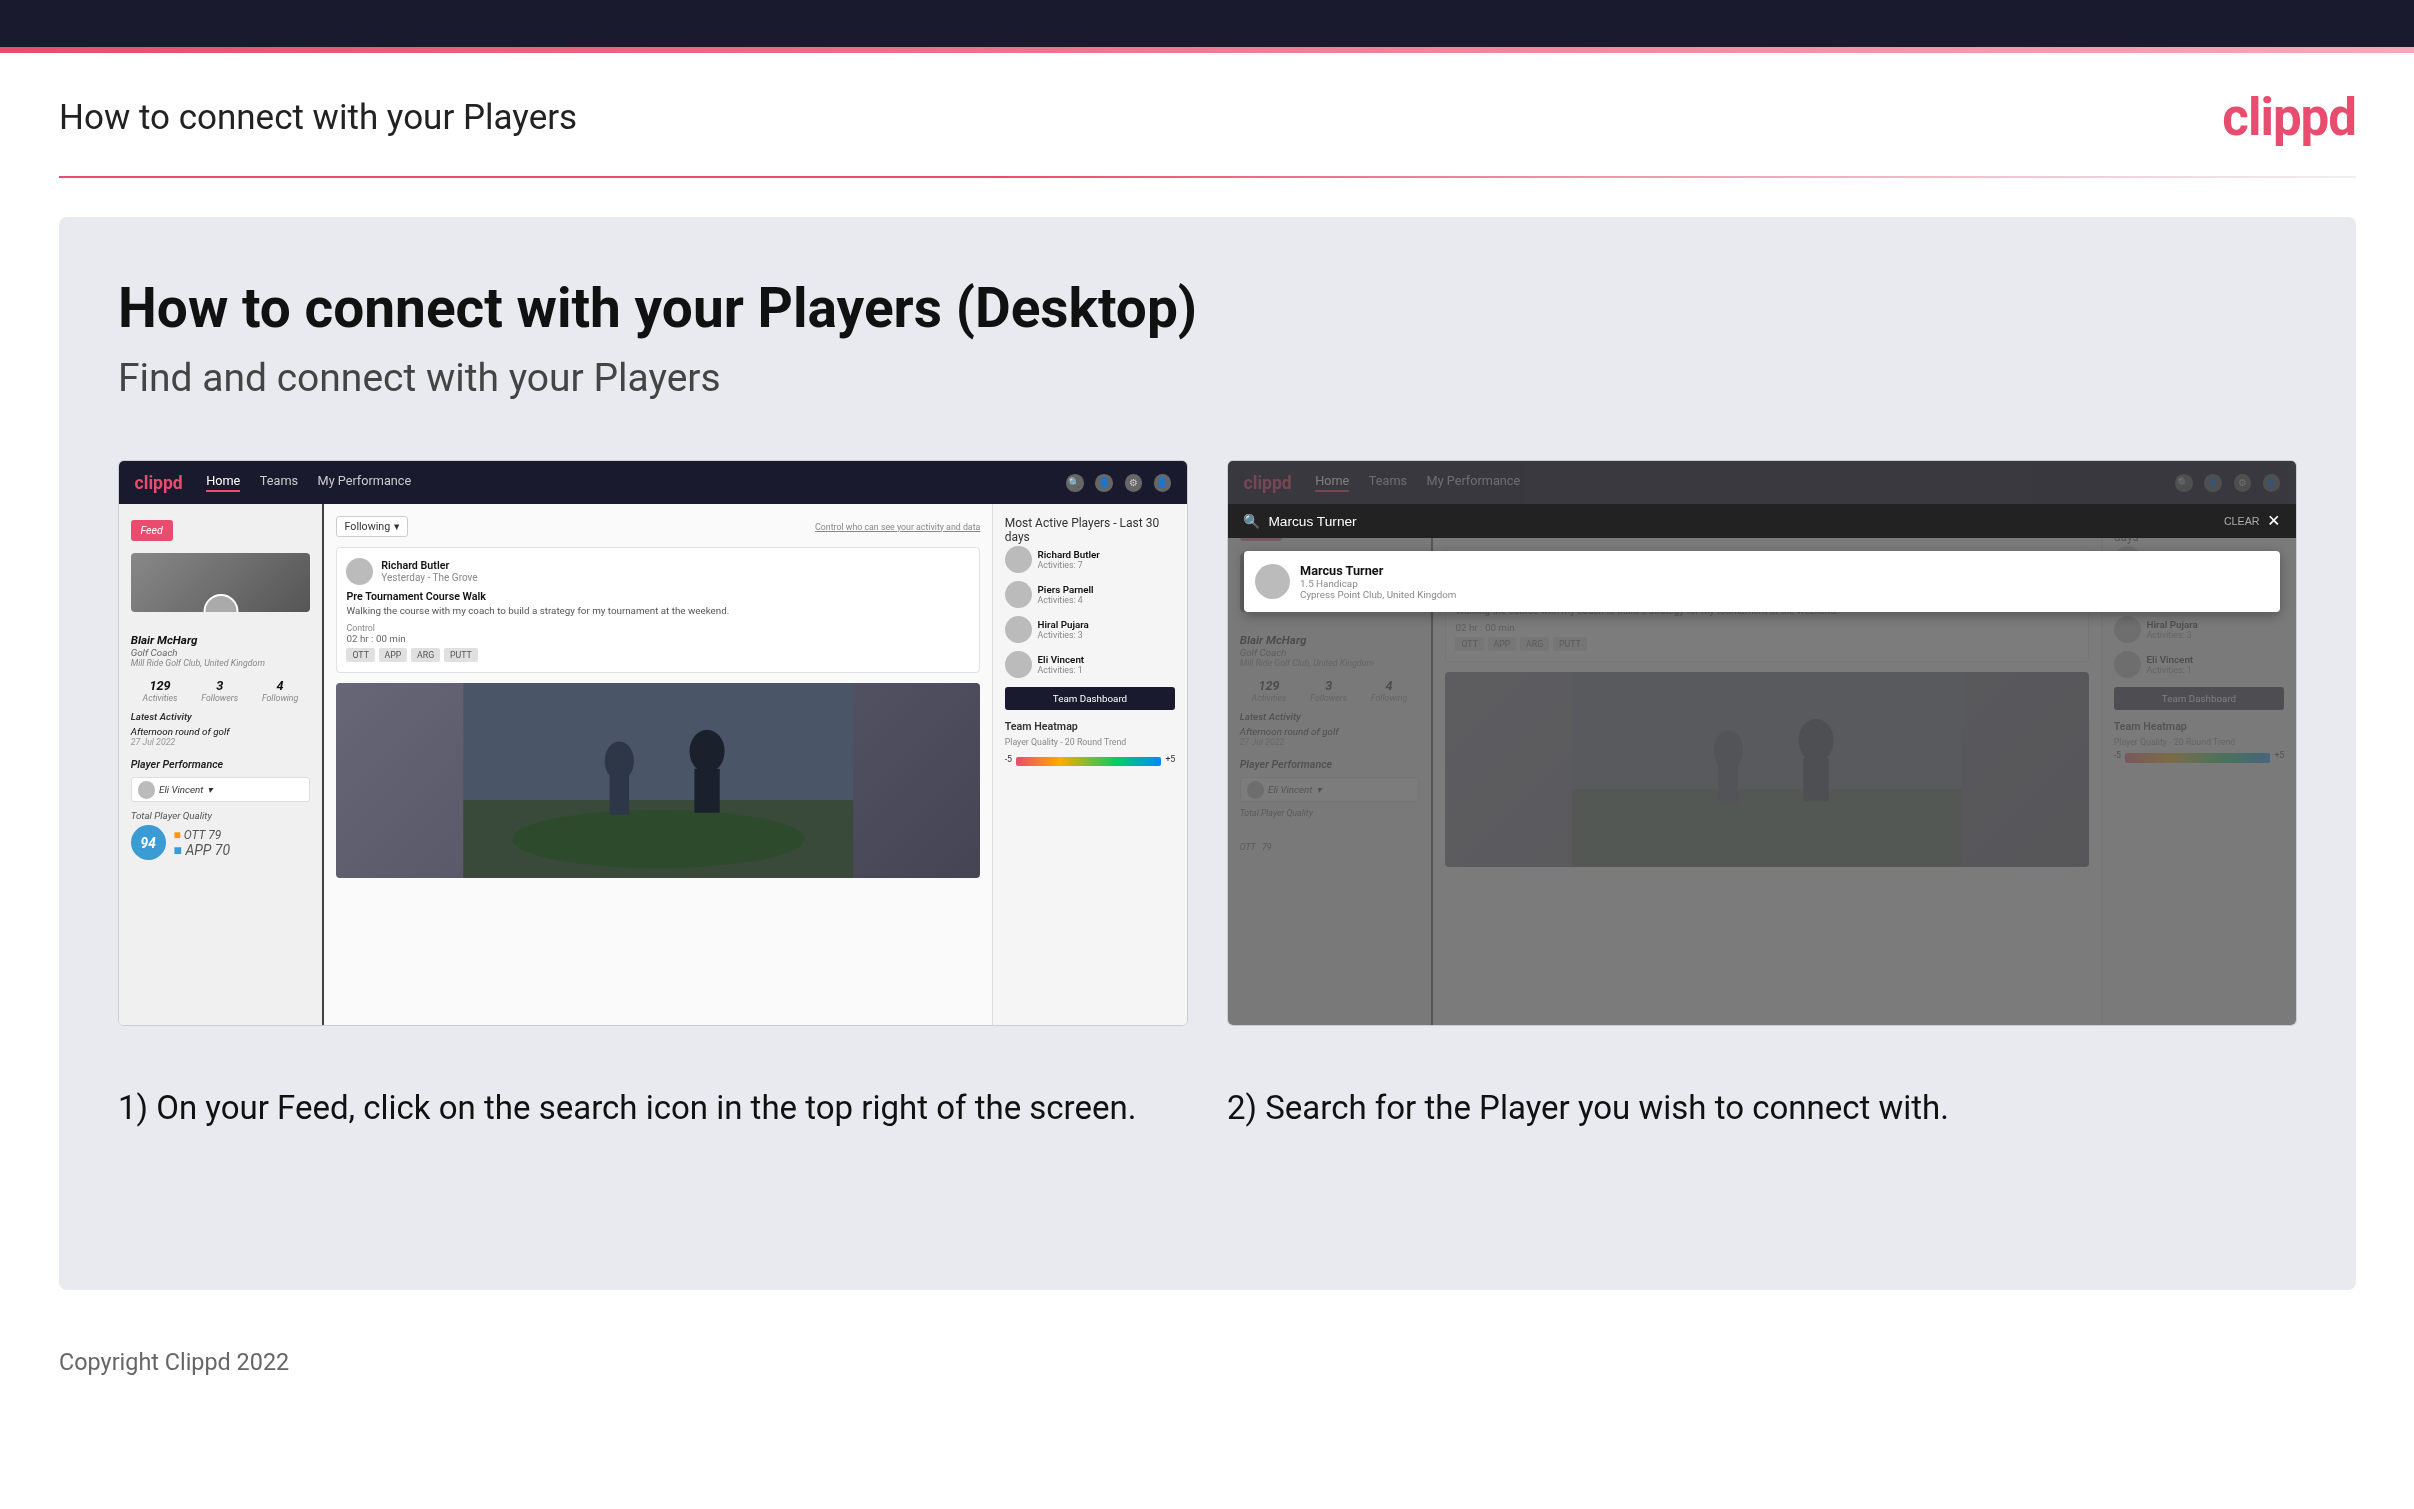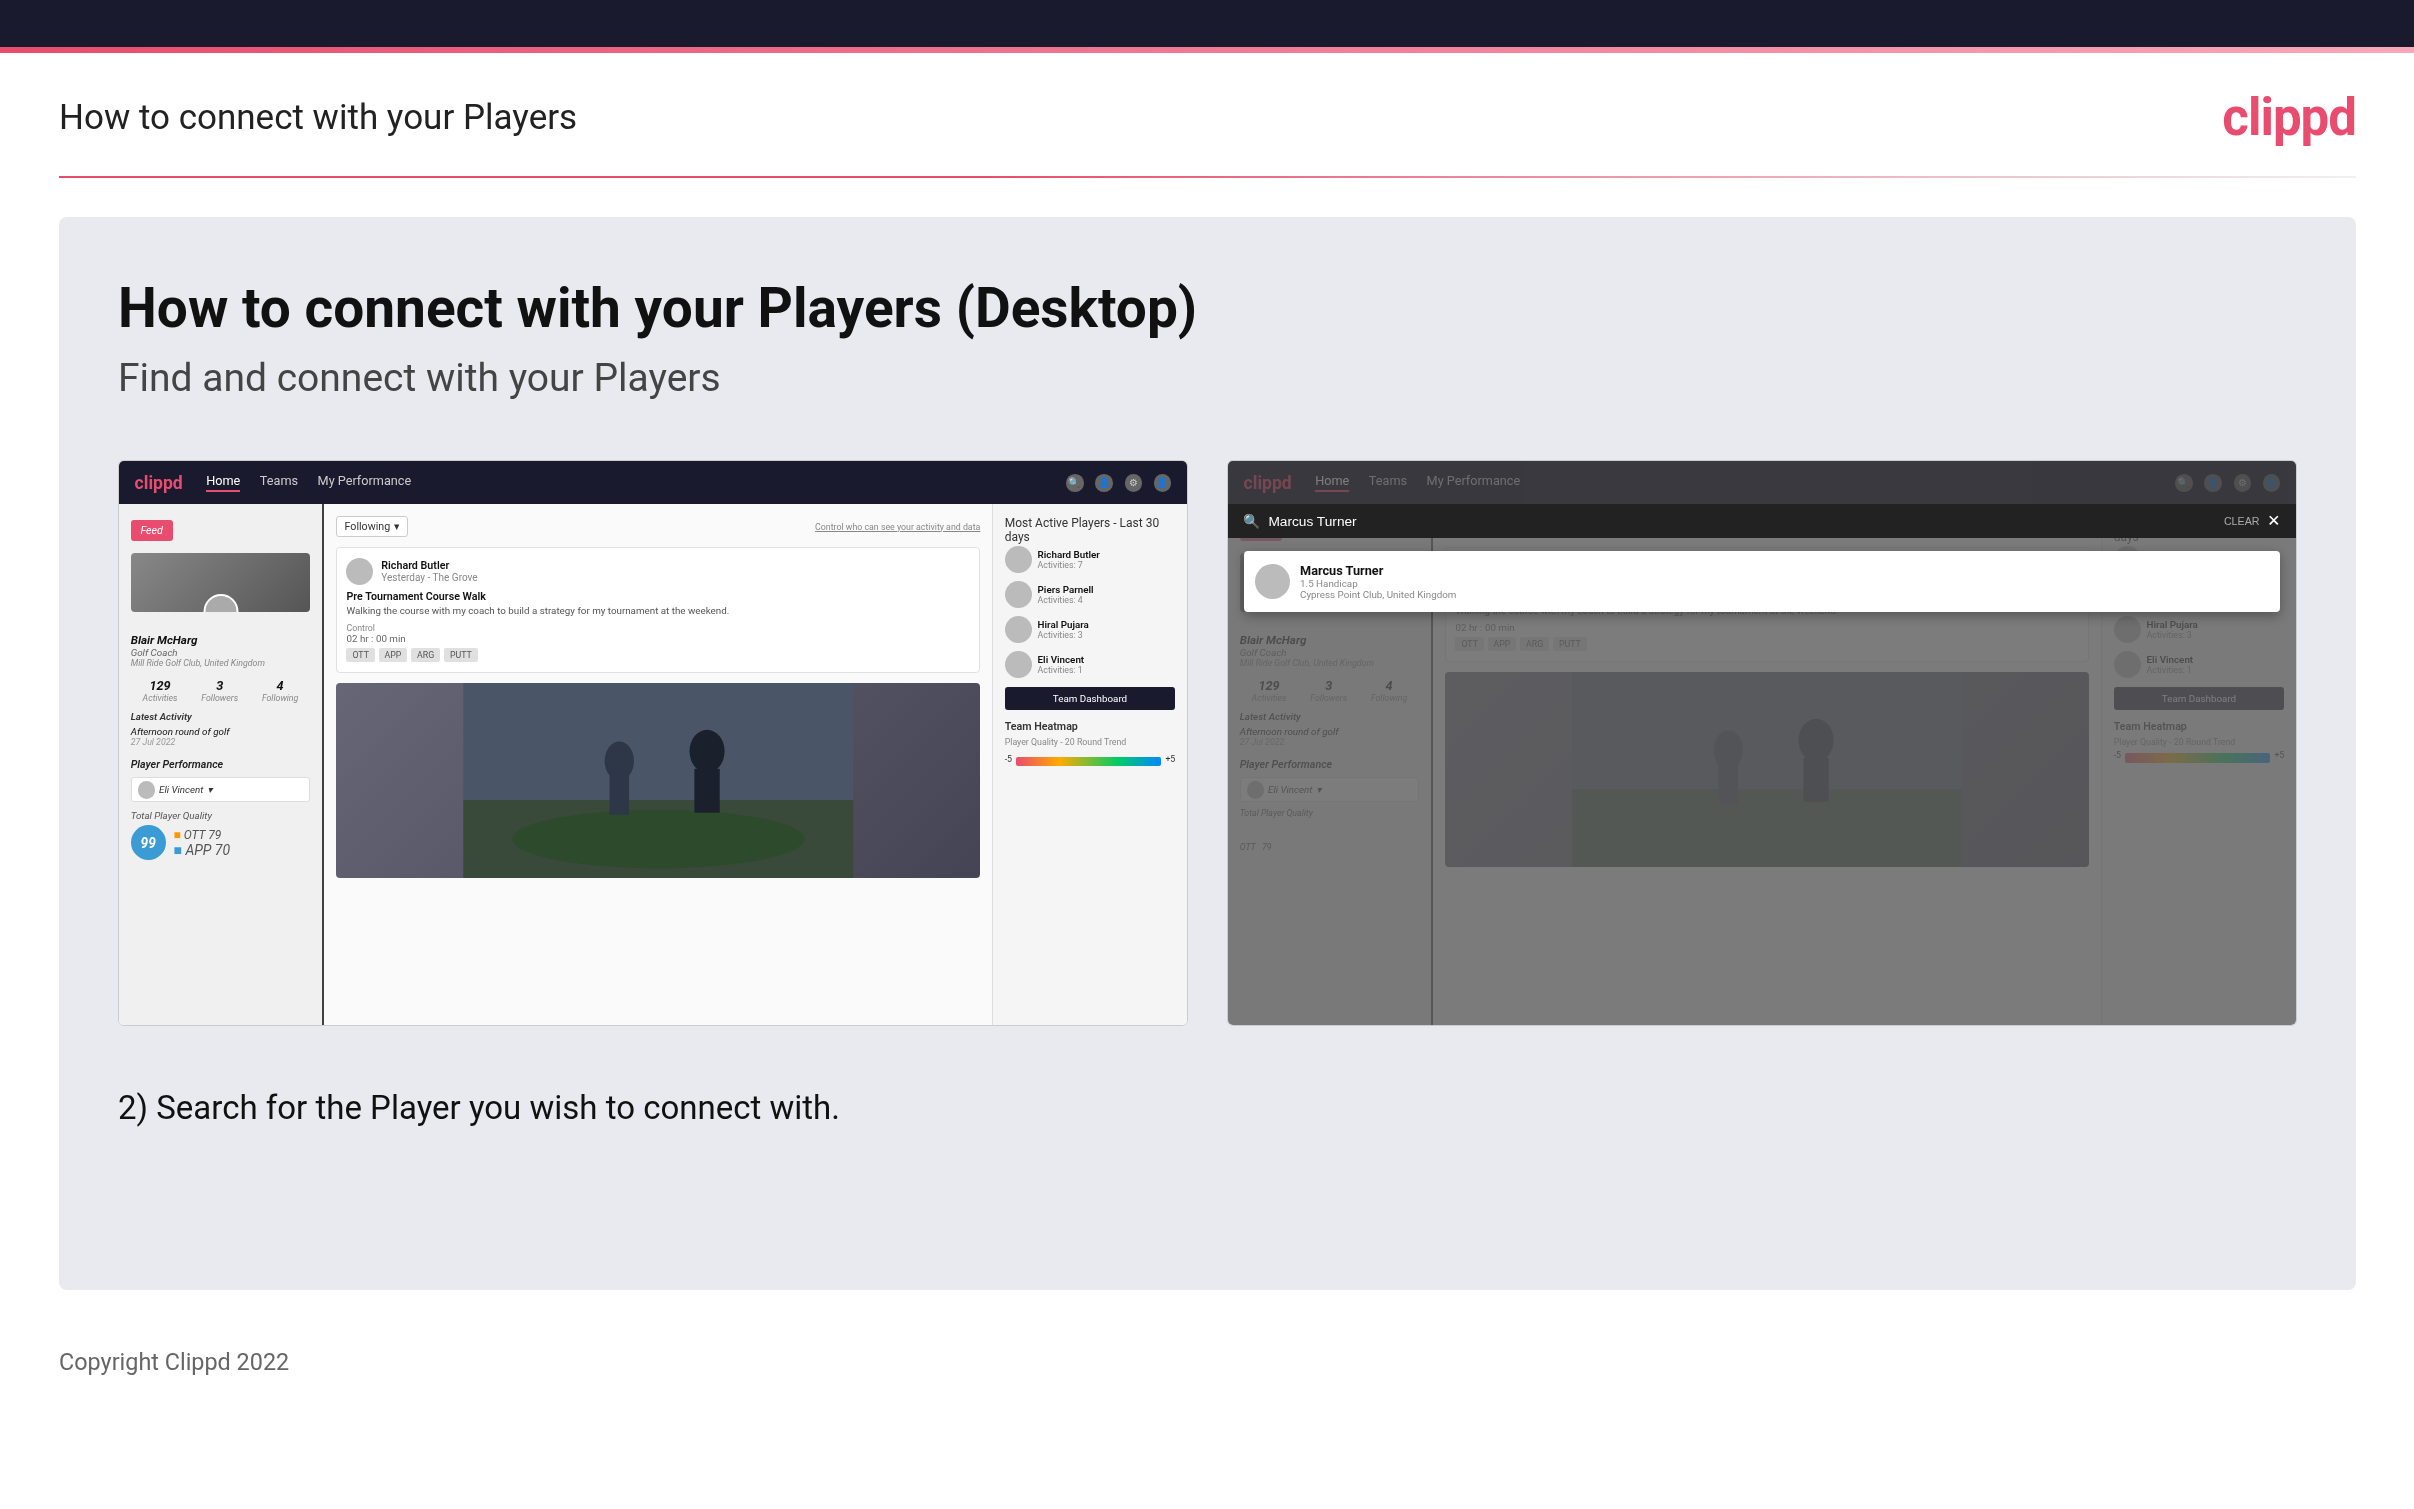"99" div { text: 99 -> 94 }
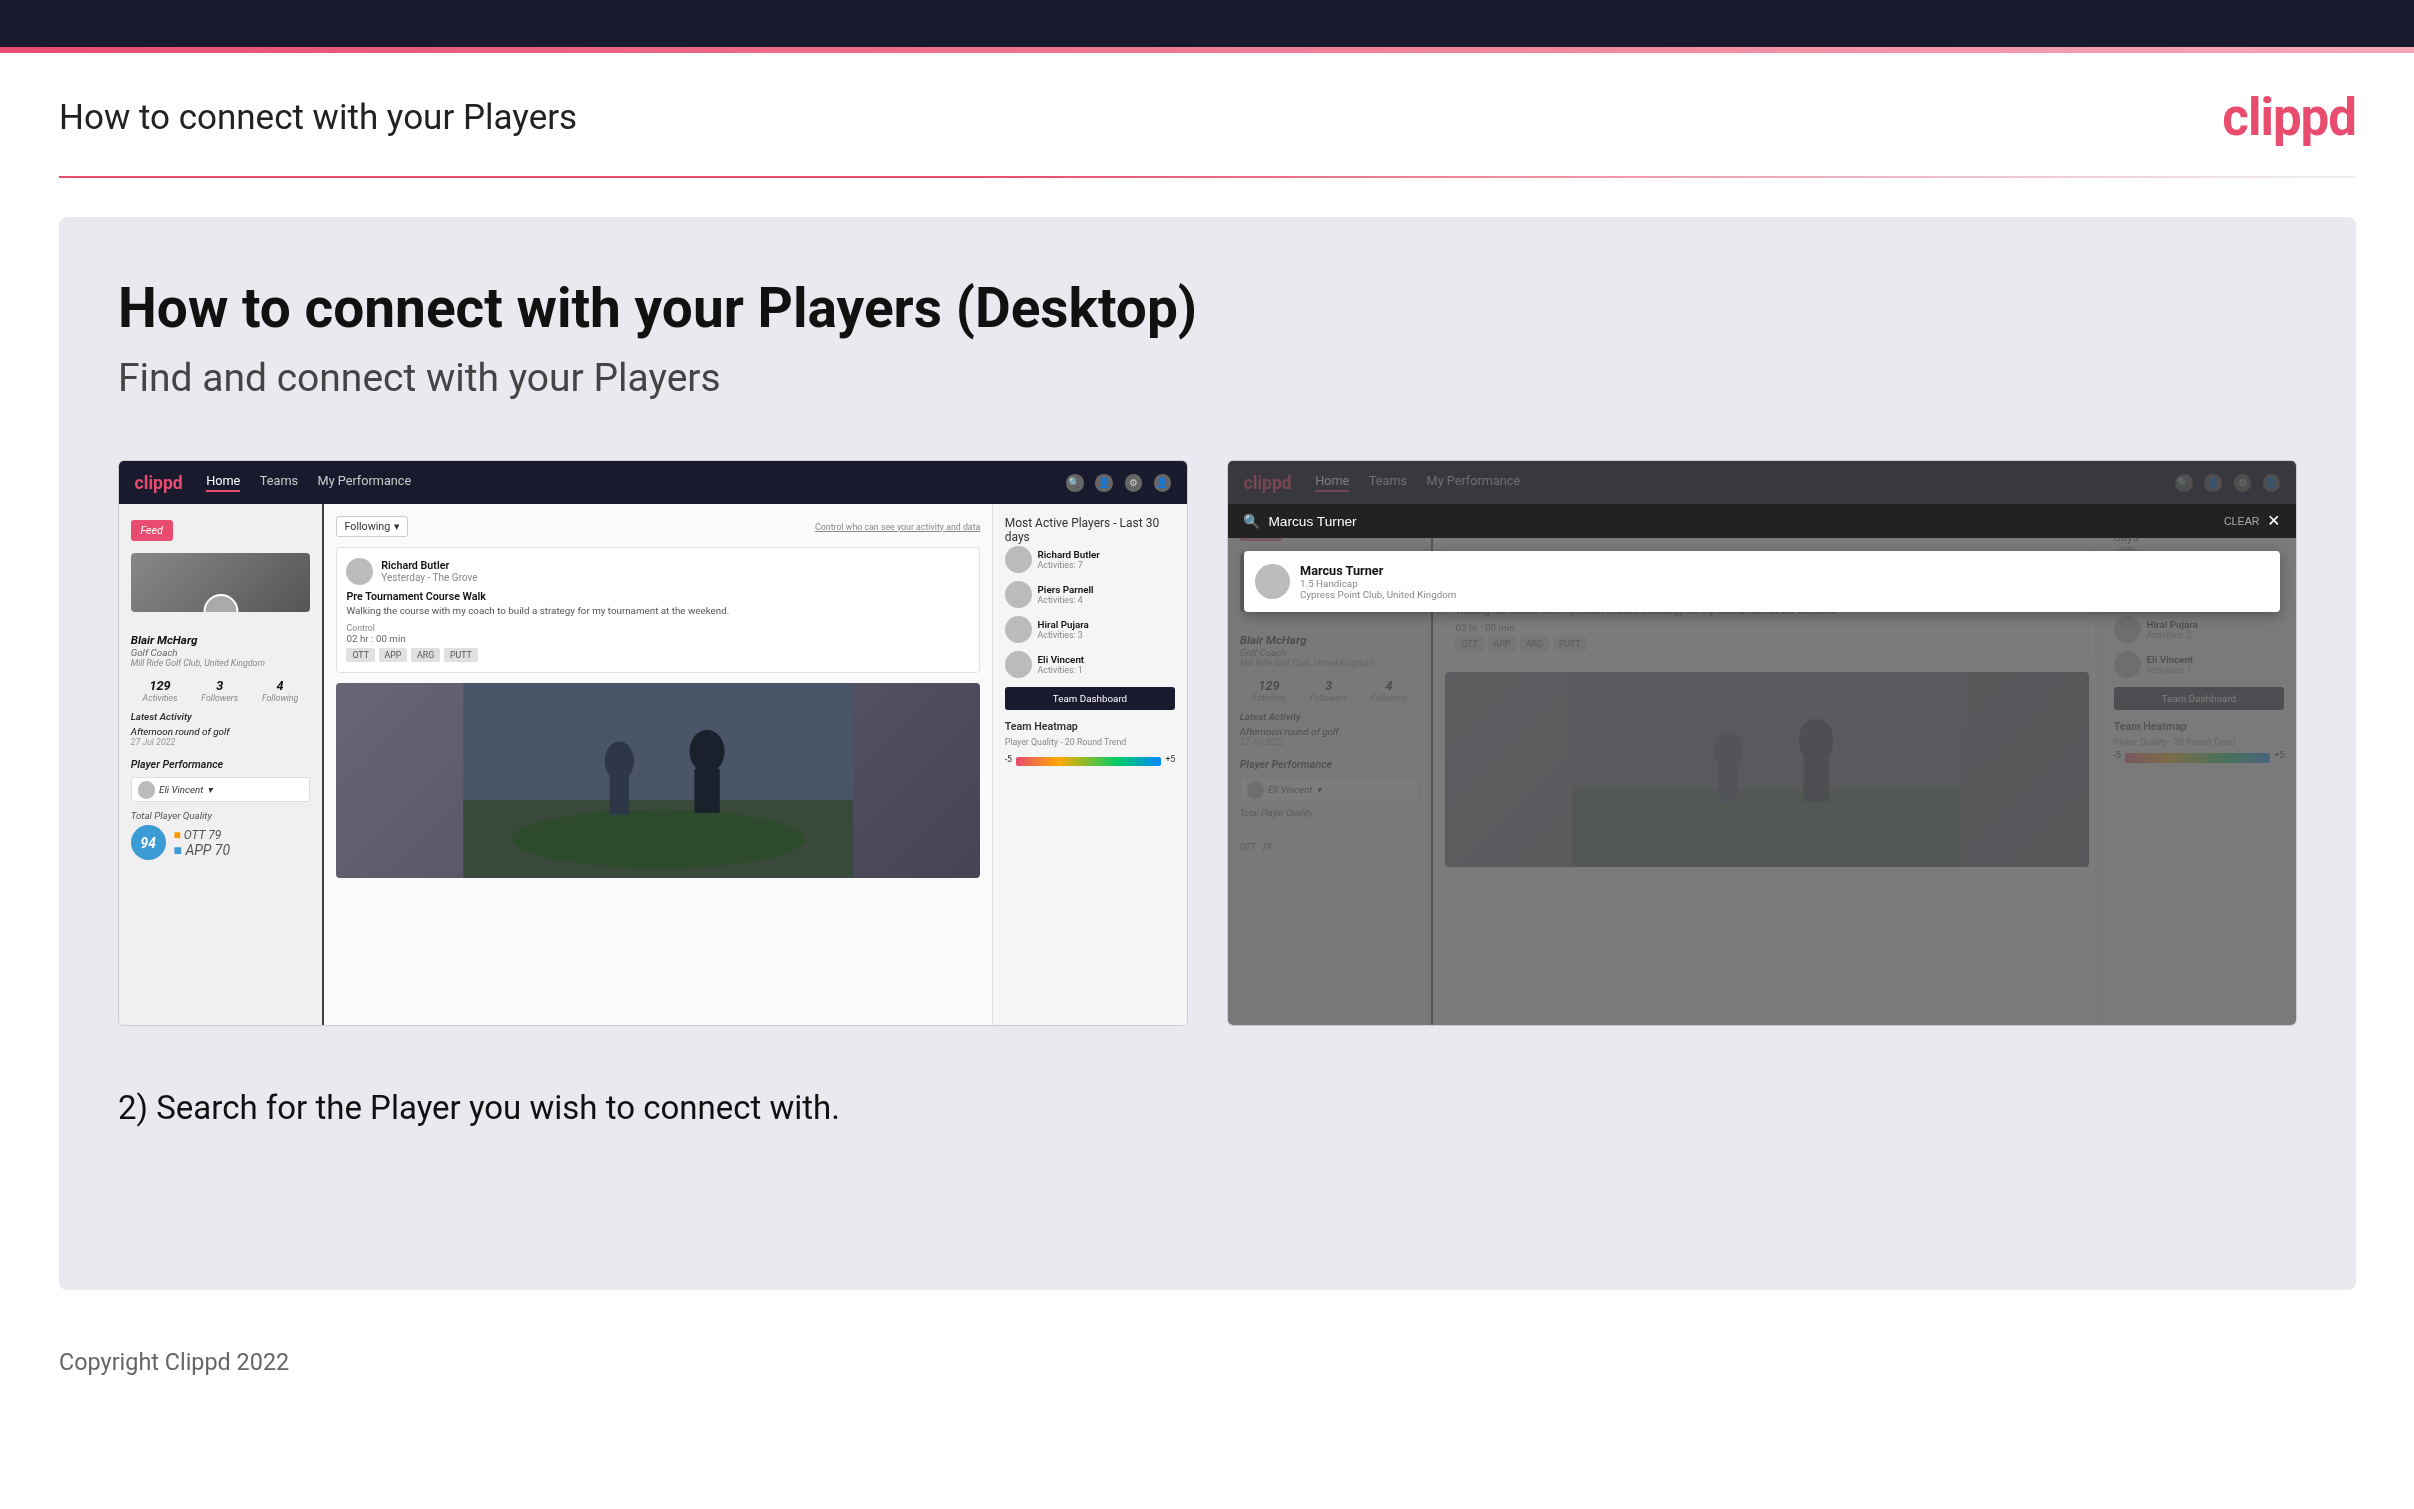"1) On your Feed, click" div.caption-item { html: none -> <div>1) On your Feed, click on the search icon in the top right of the screen.</div> }
